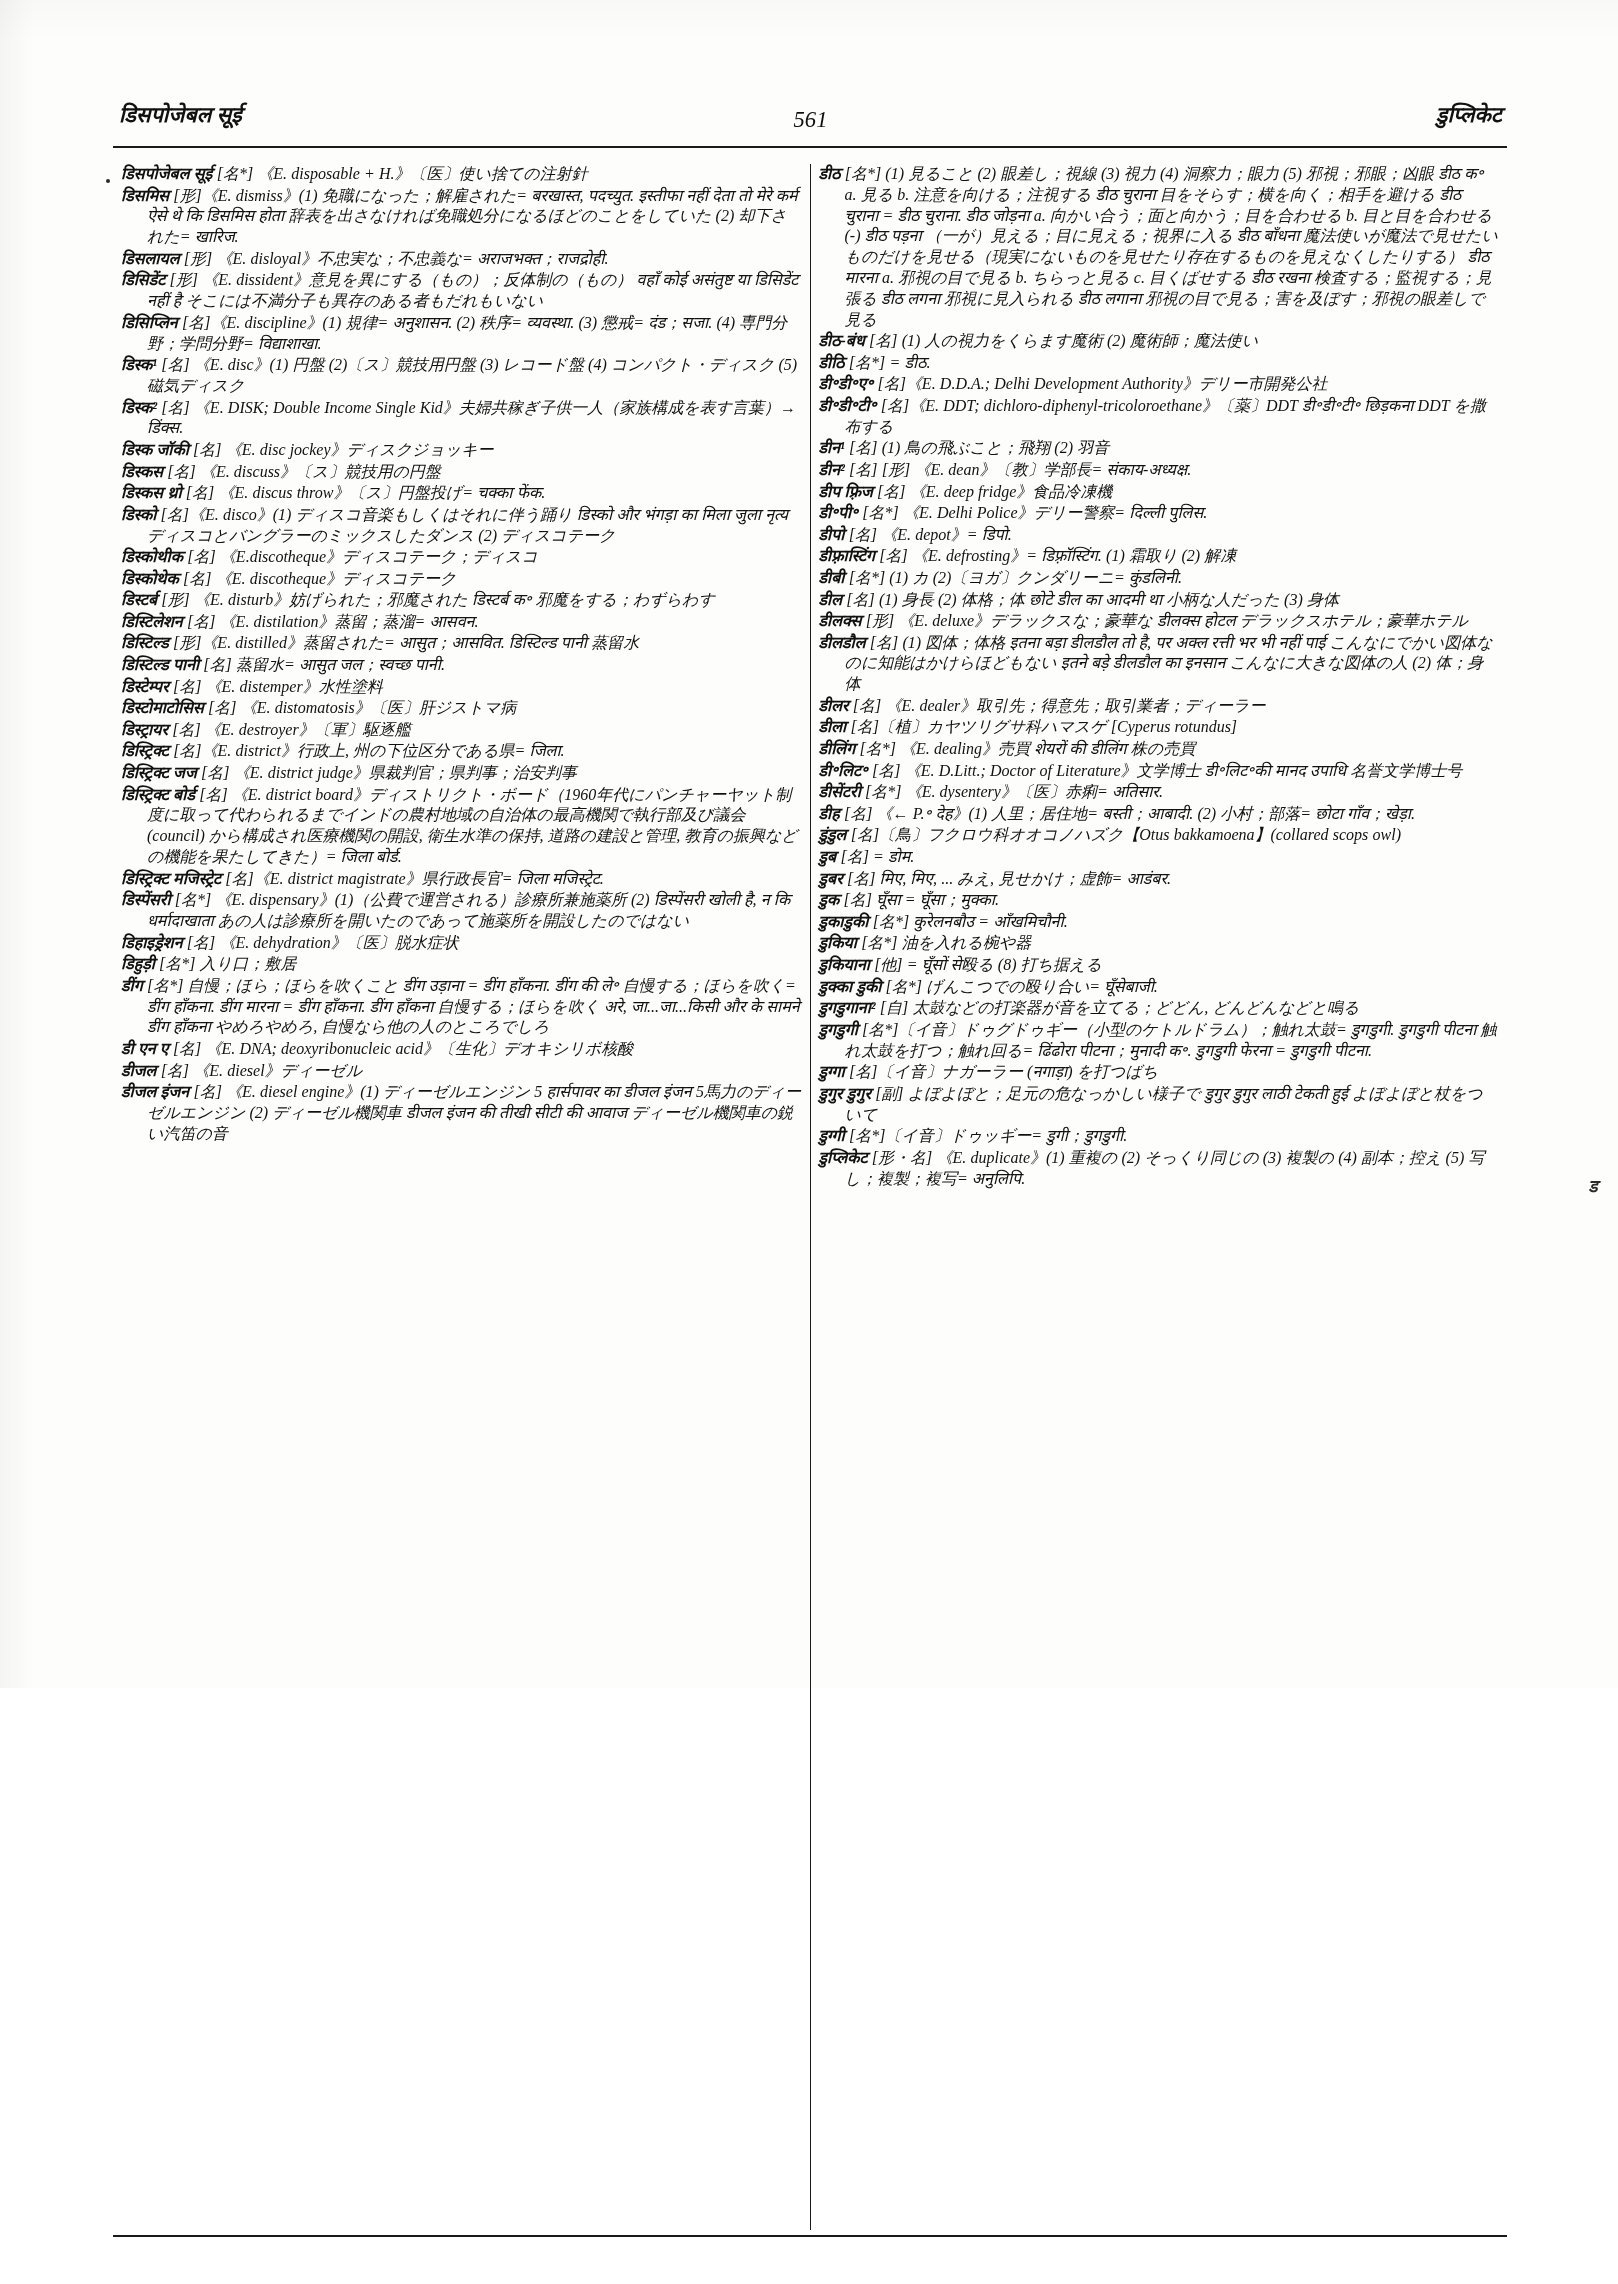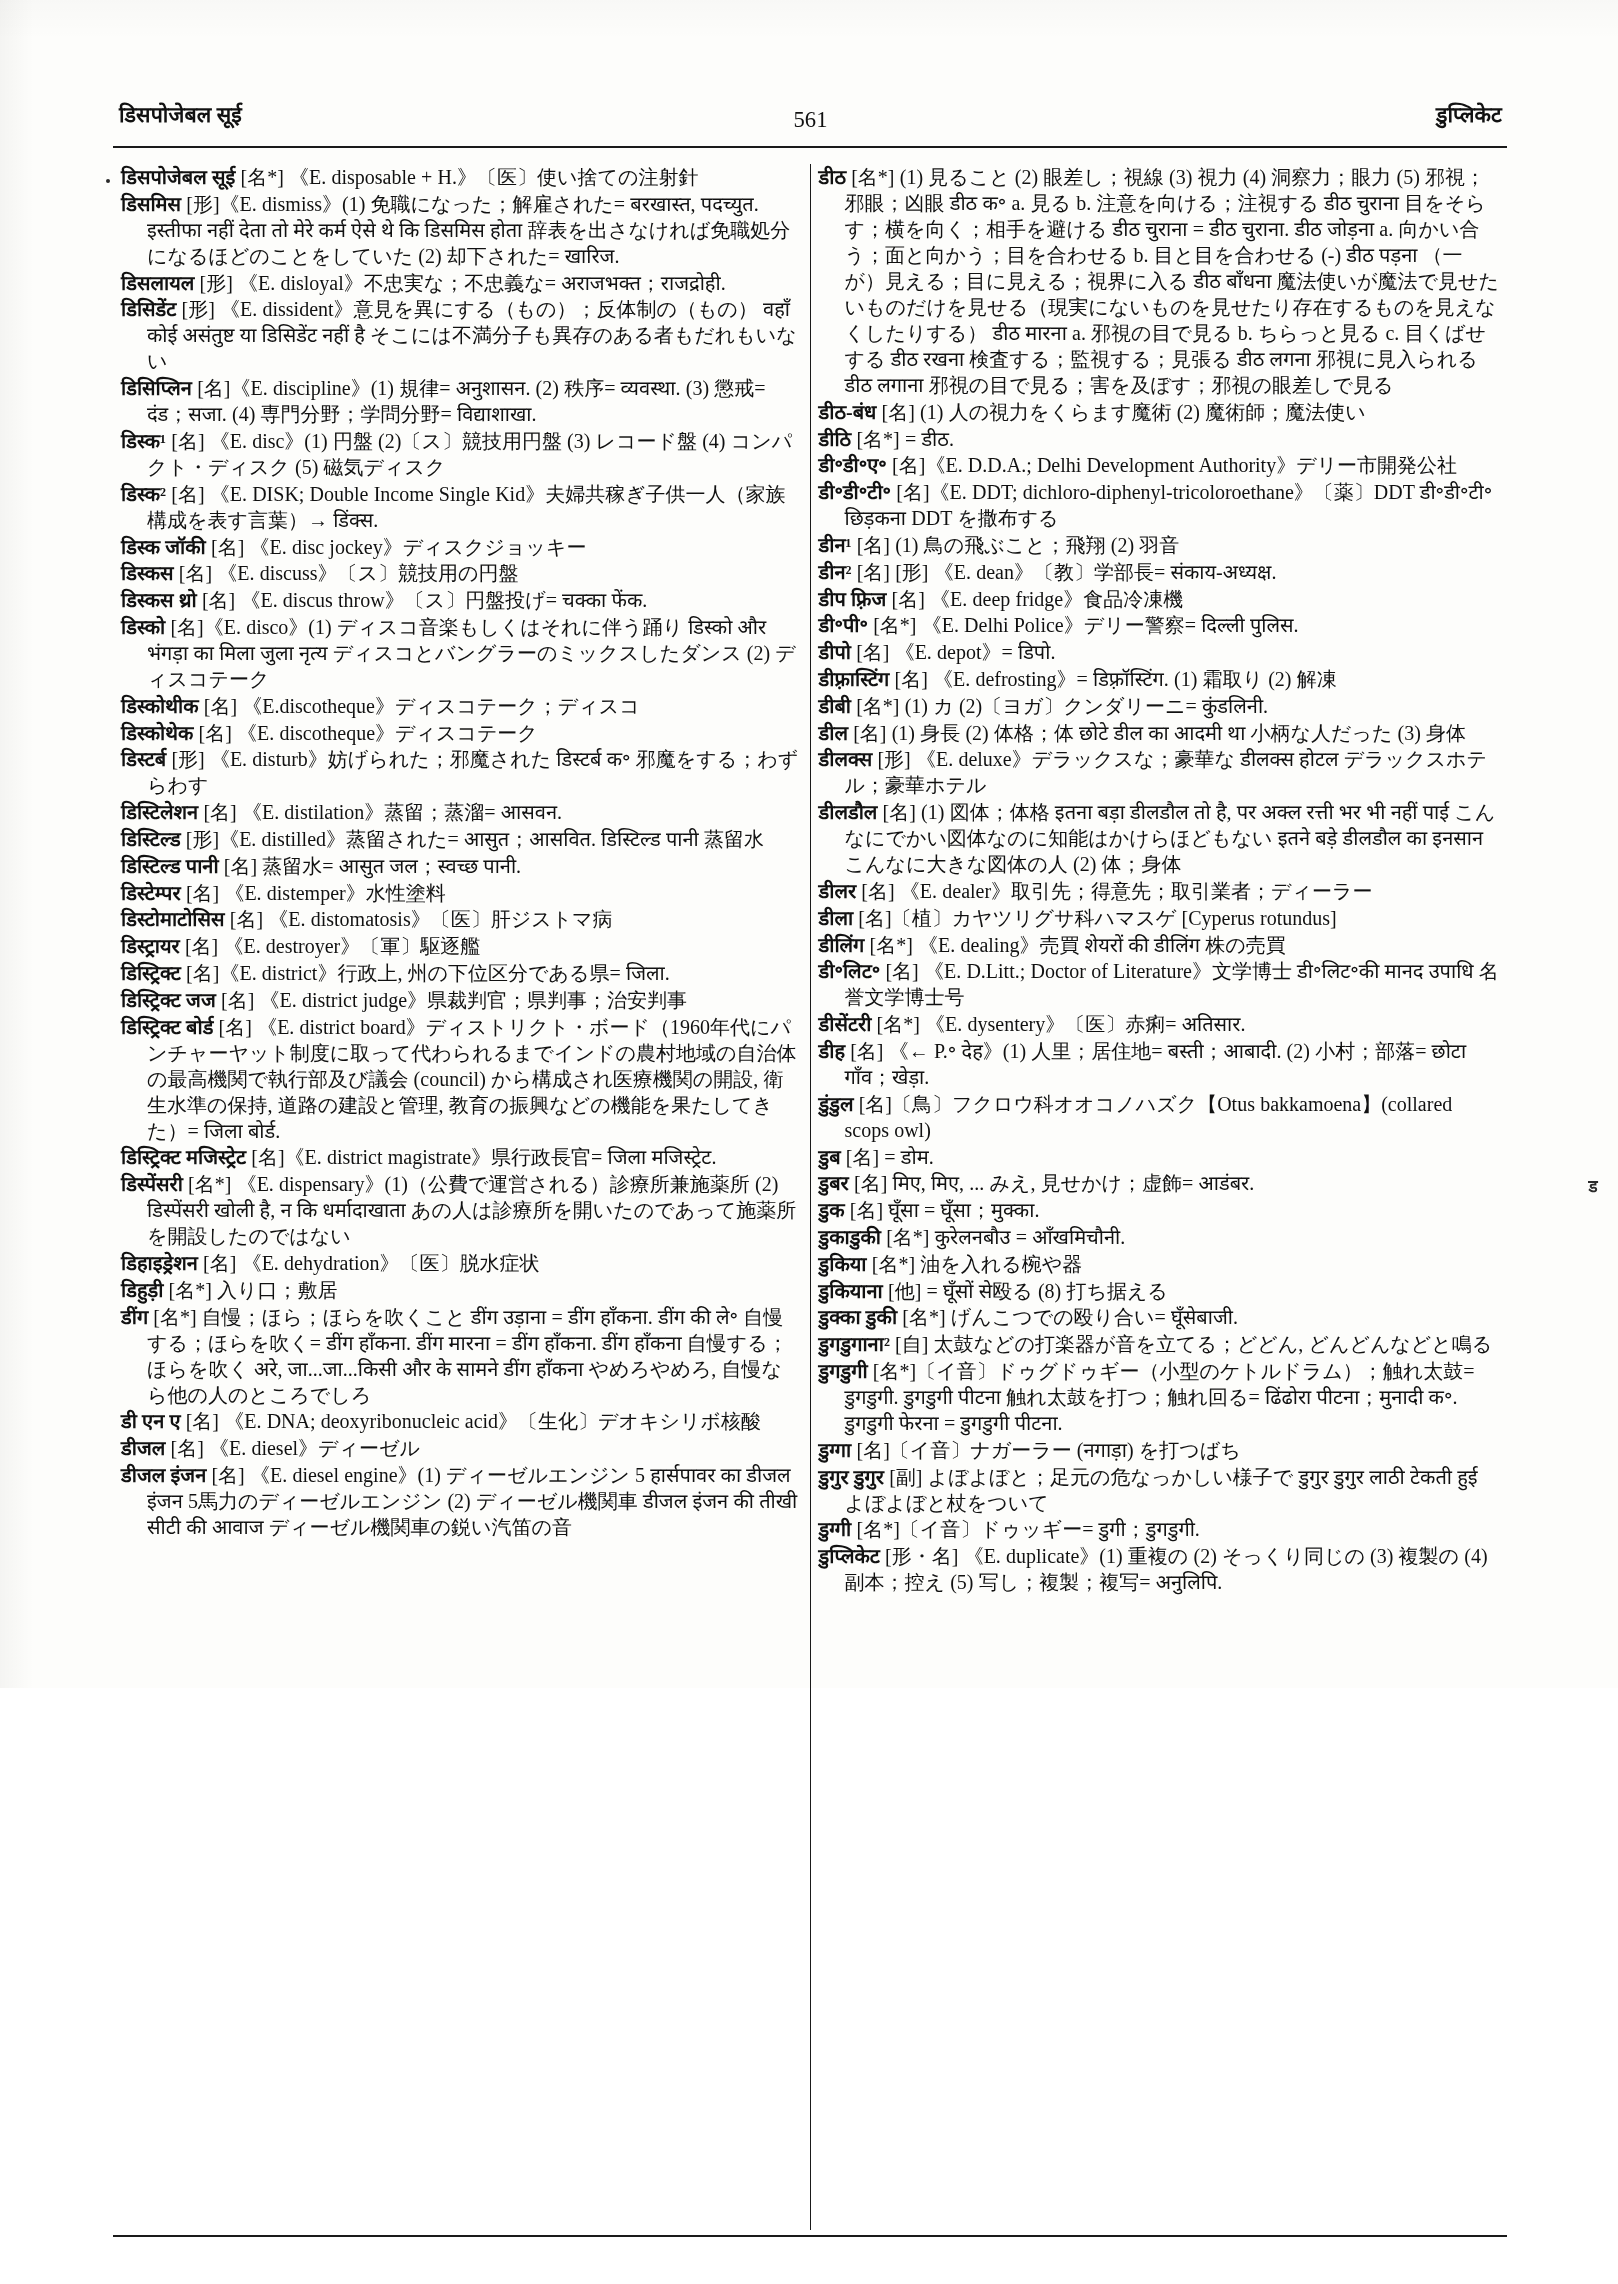"डिसपोजेबल सूई" .page { font-style: none -> italic }
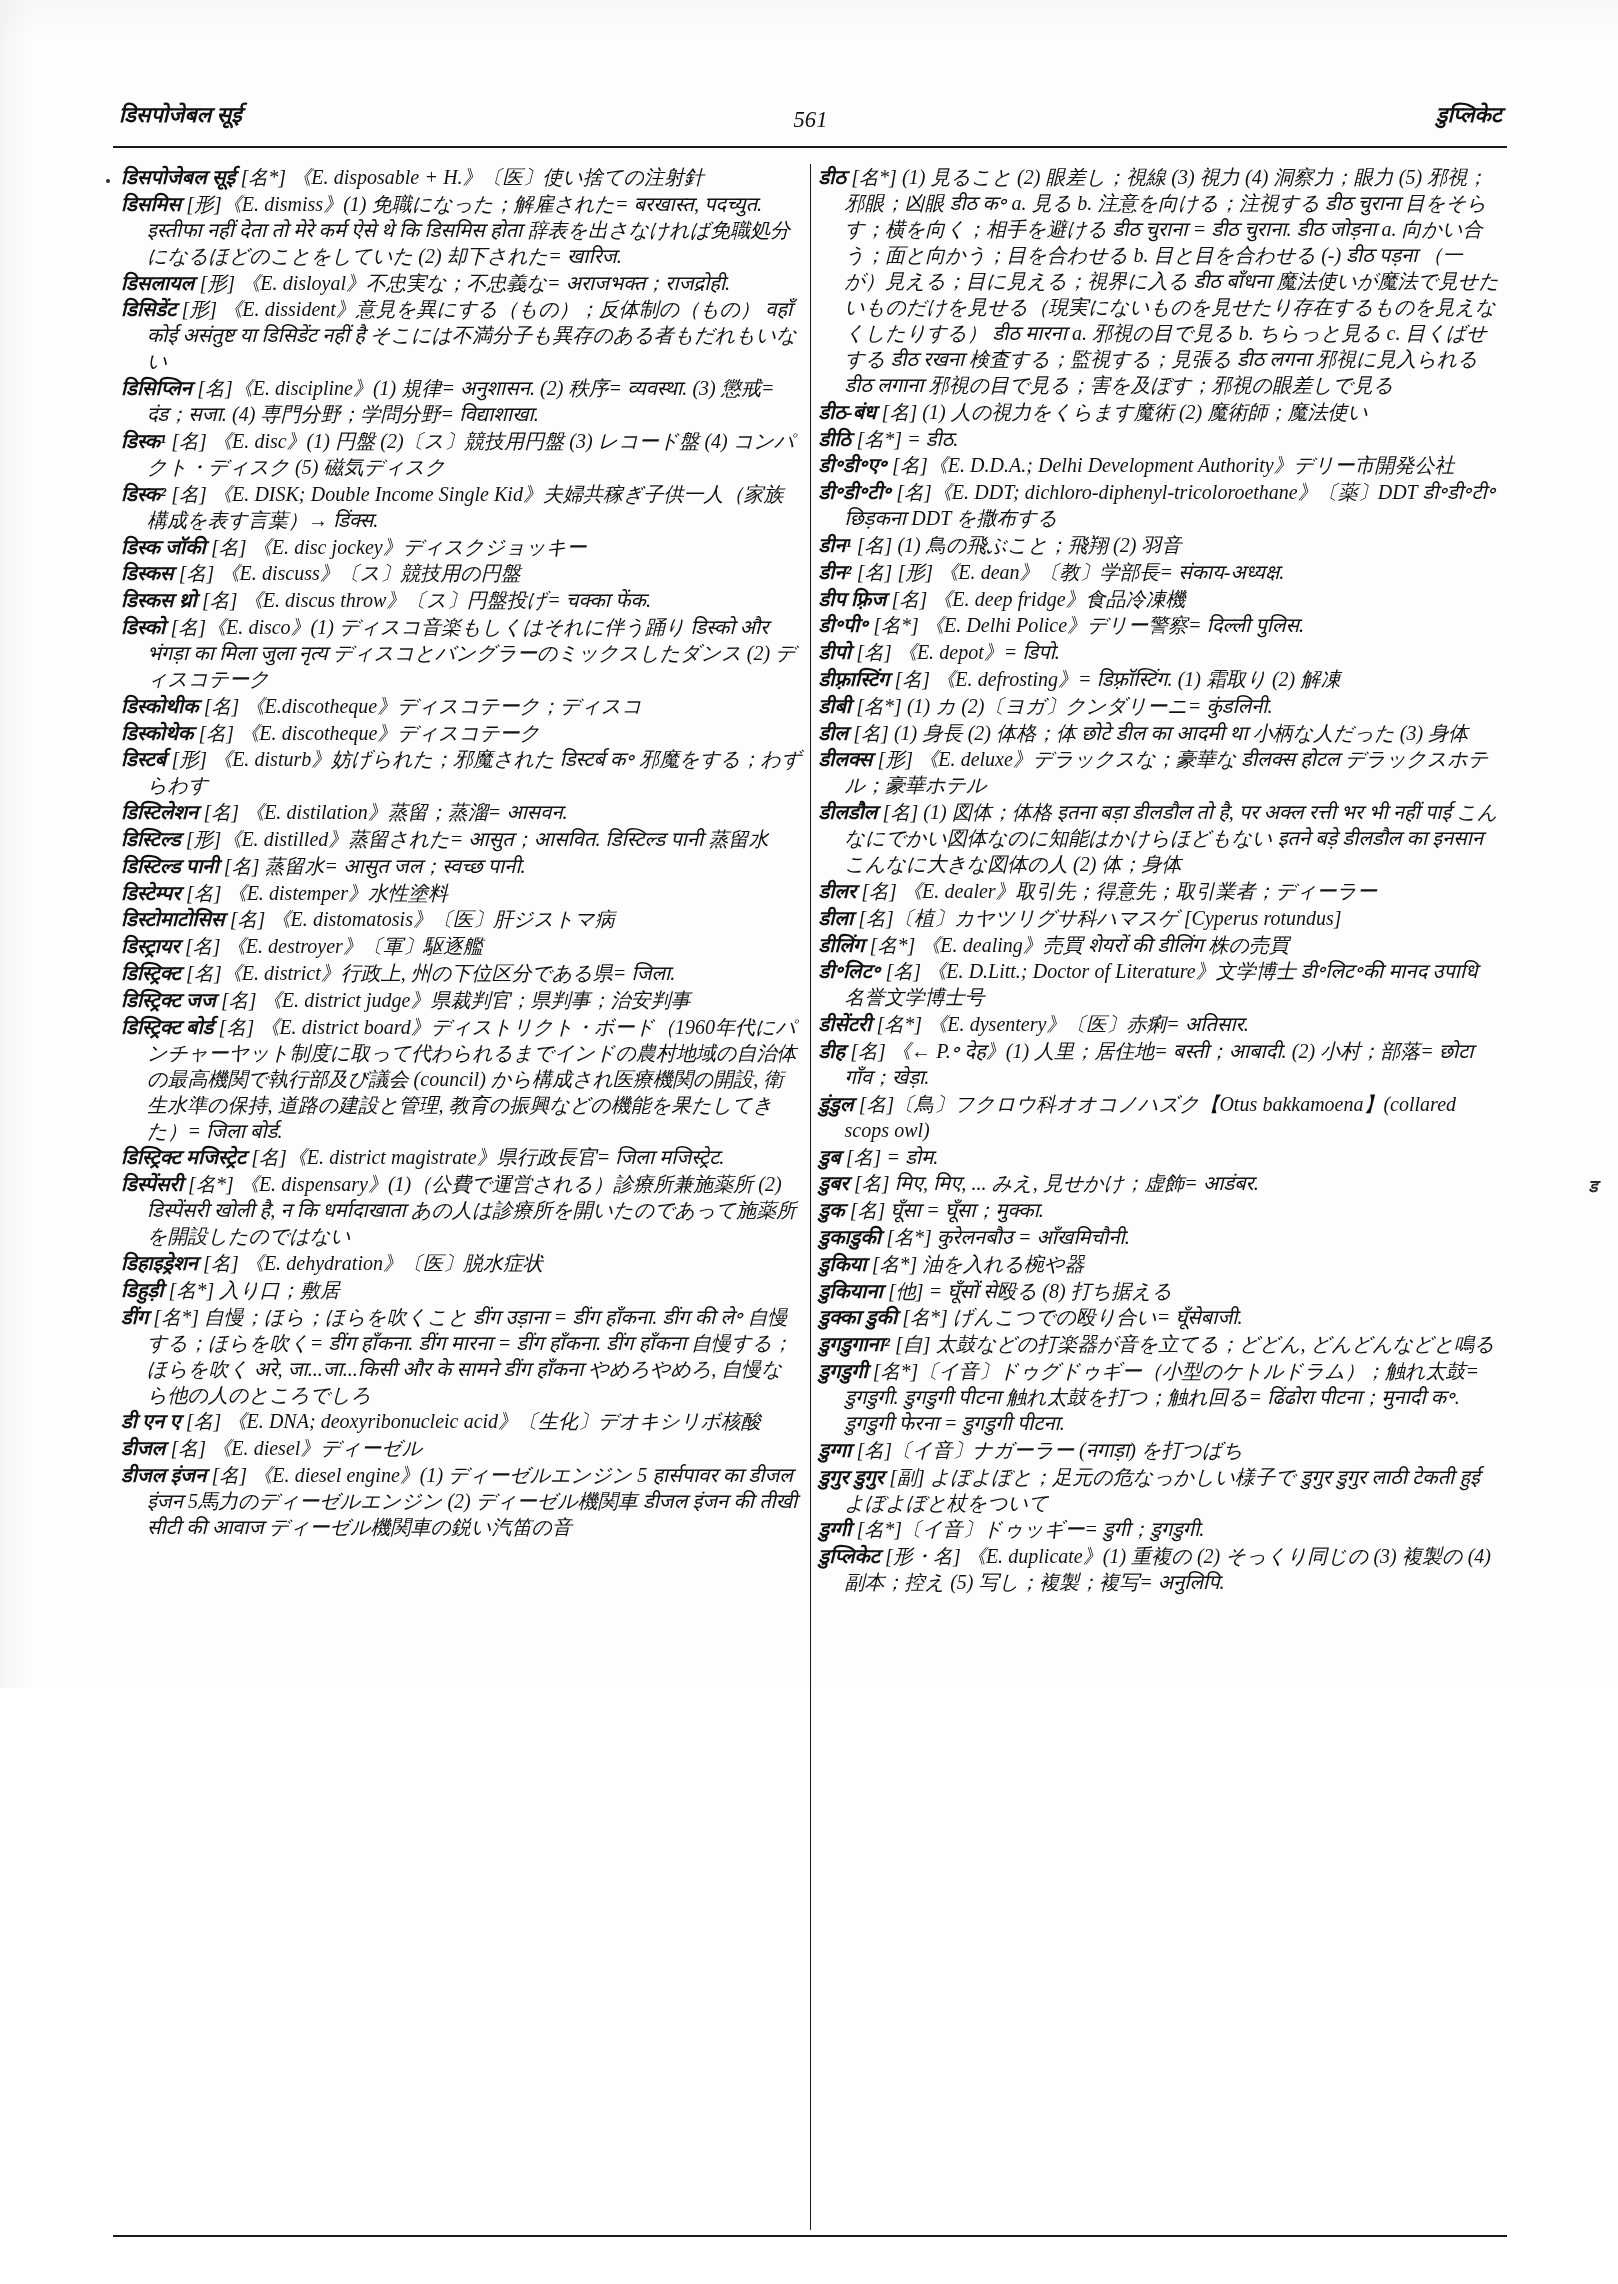"डिसपोजेबल सूई [名*] 《E. disposable" .col-inner { font-size: 20px -> 16px }
